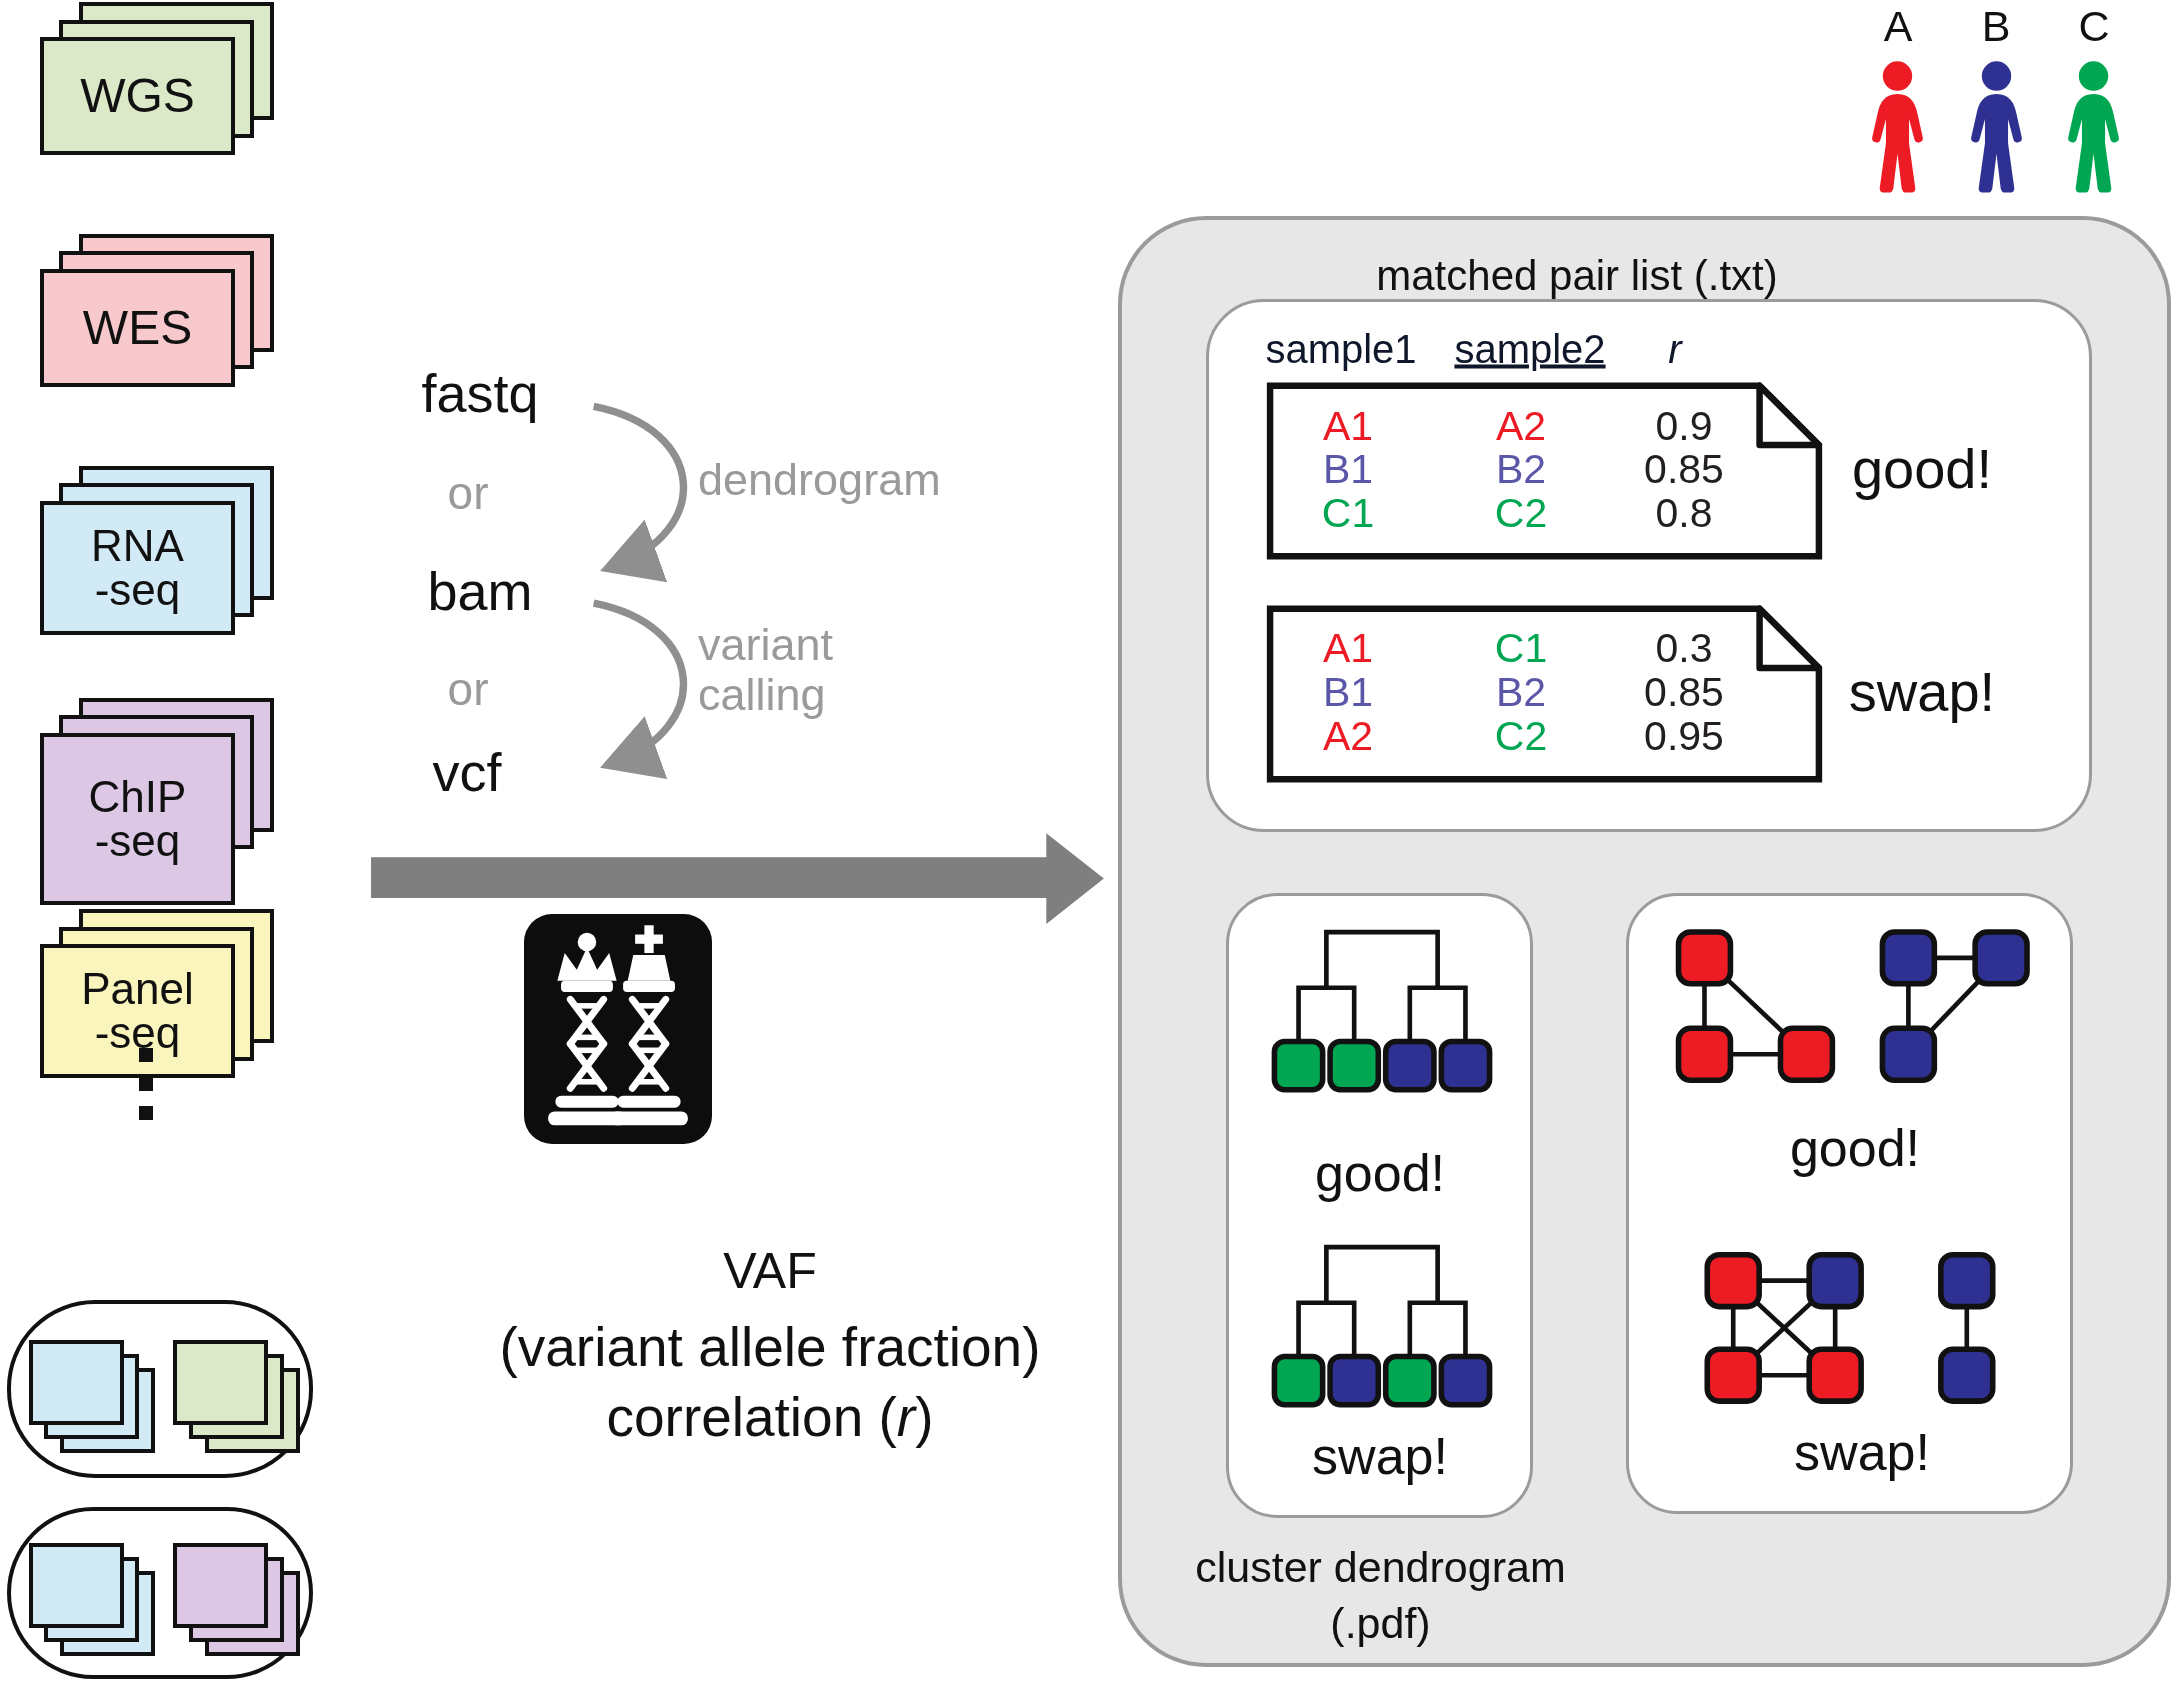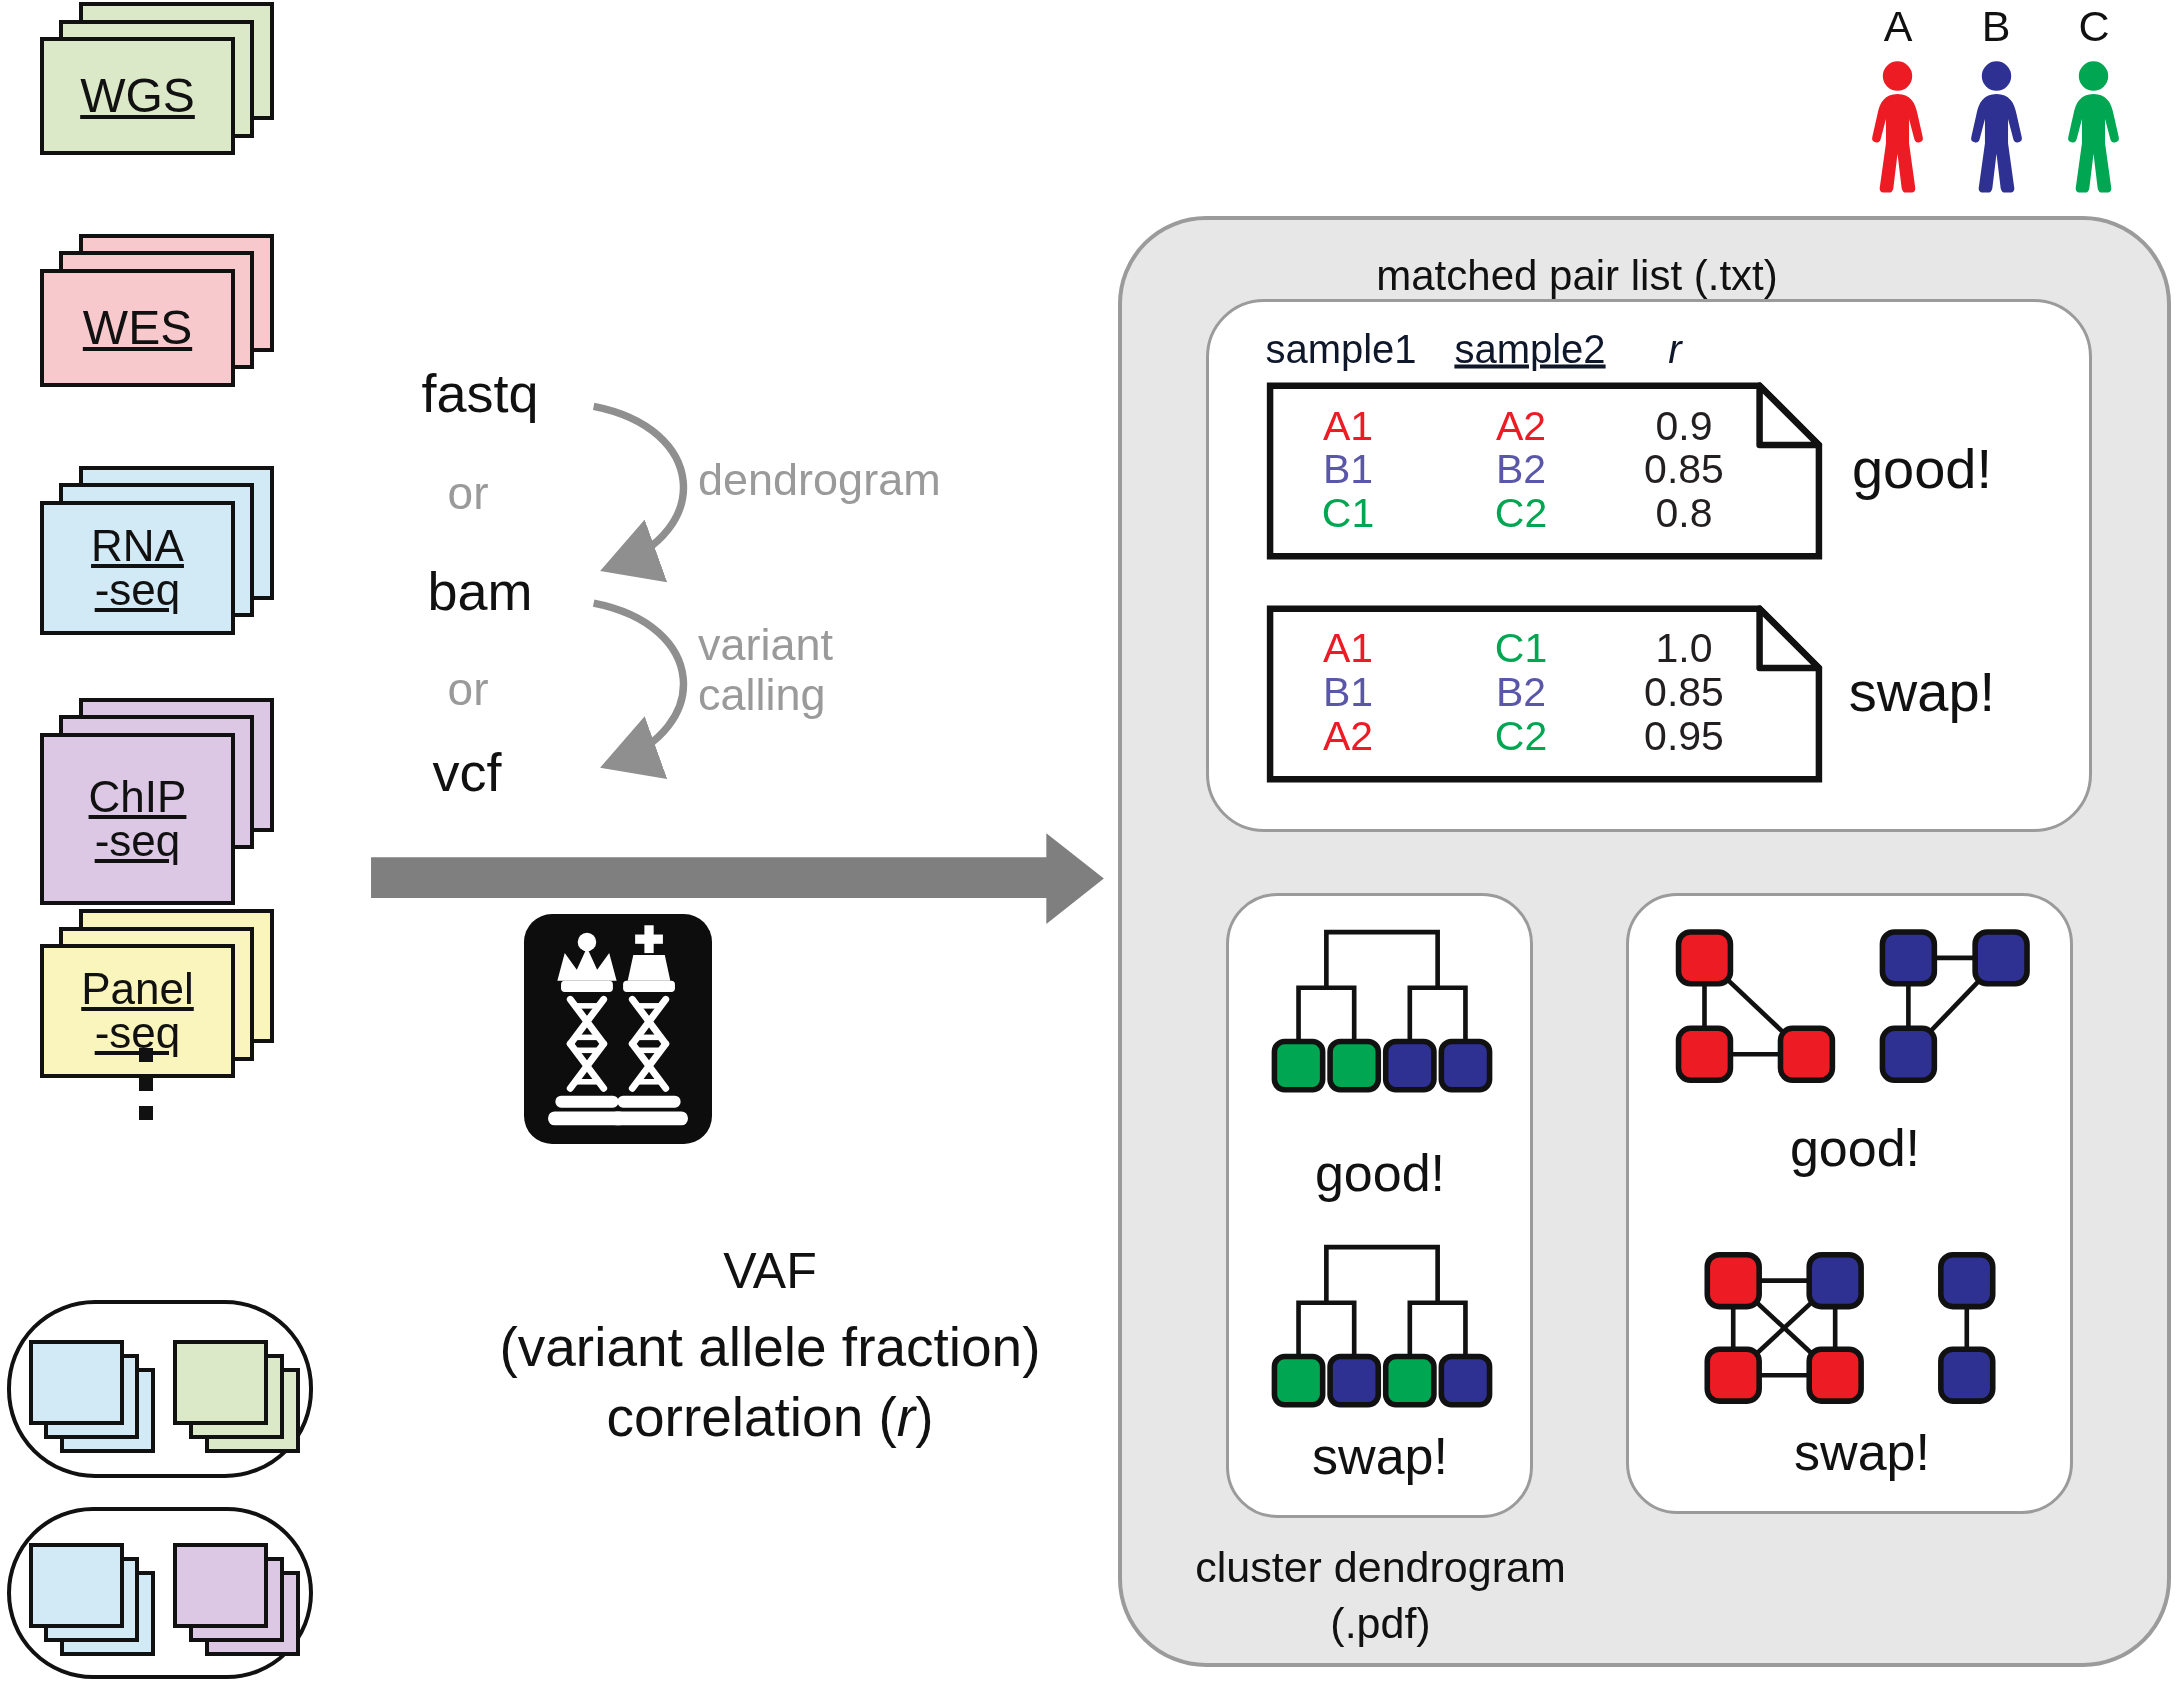"WGS" .card-label { text-decoration: underline -> none }
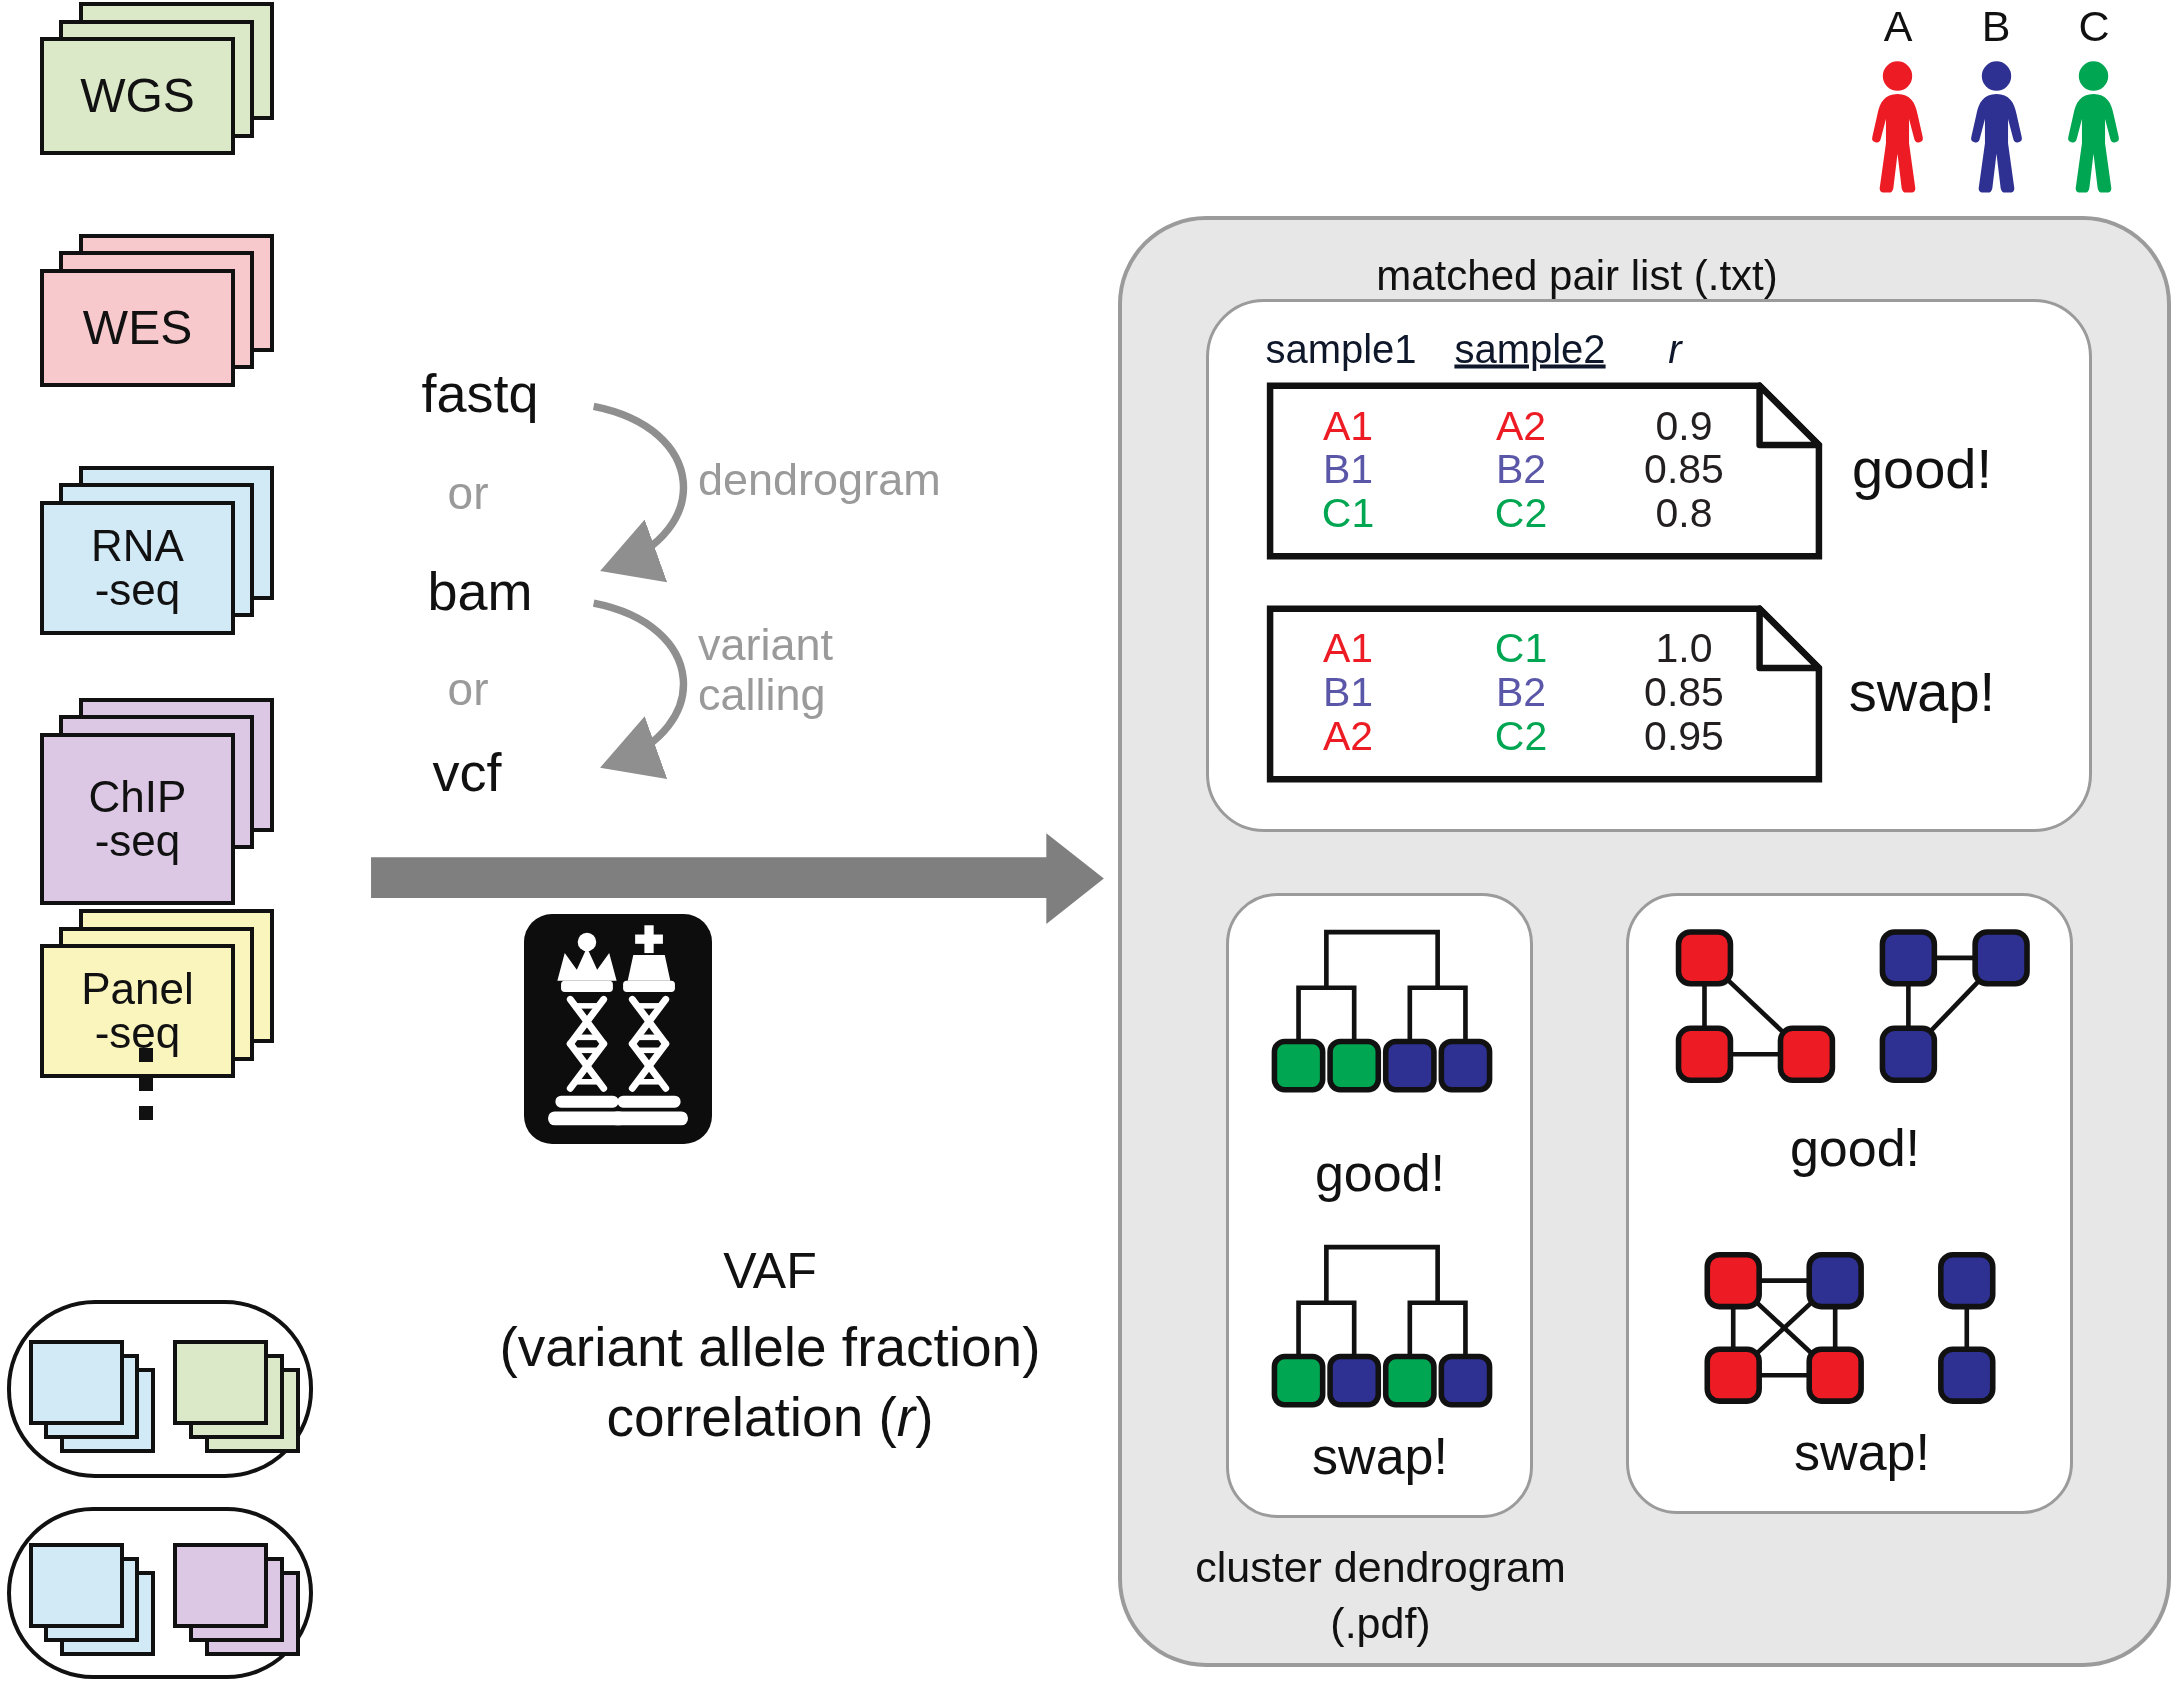"1.0" div.cell { text: 1.0 -> 0.3 }
